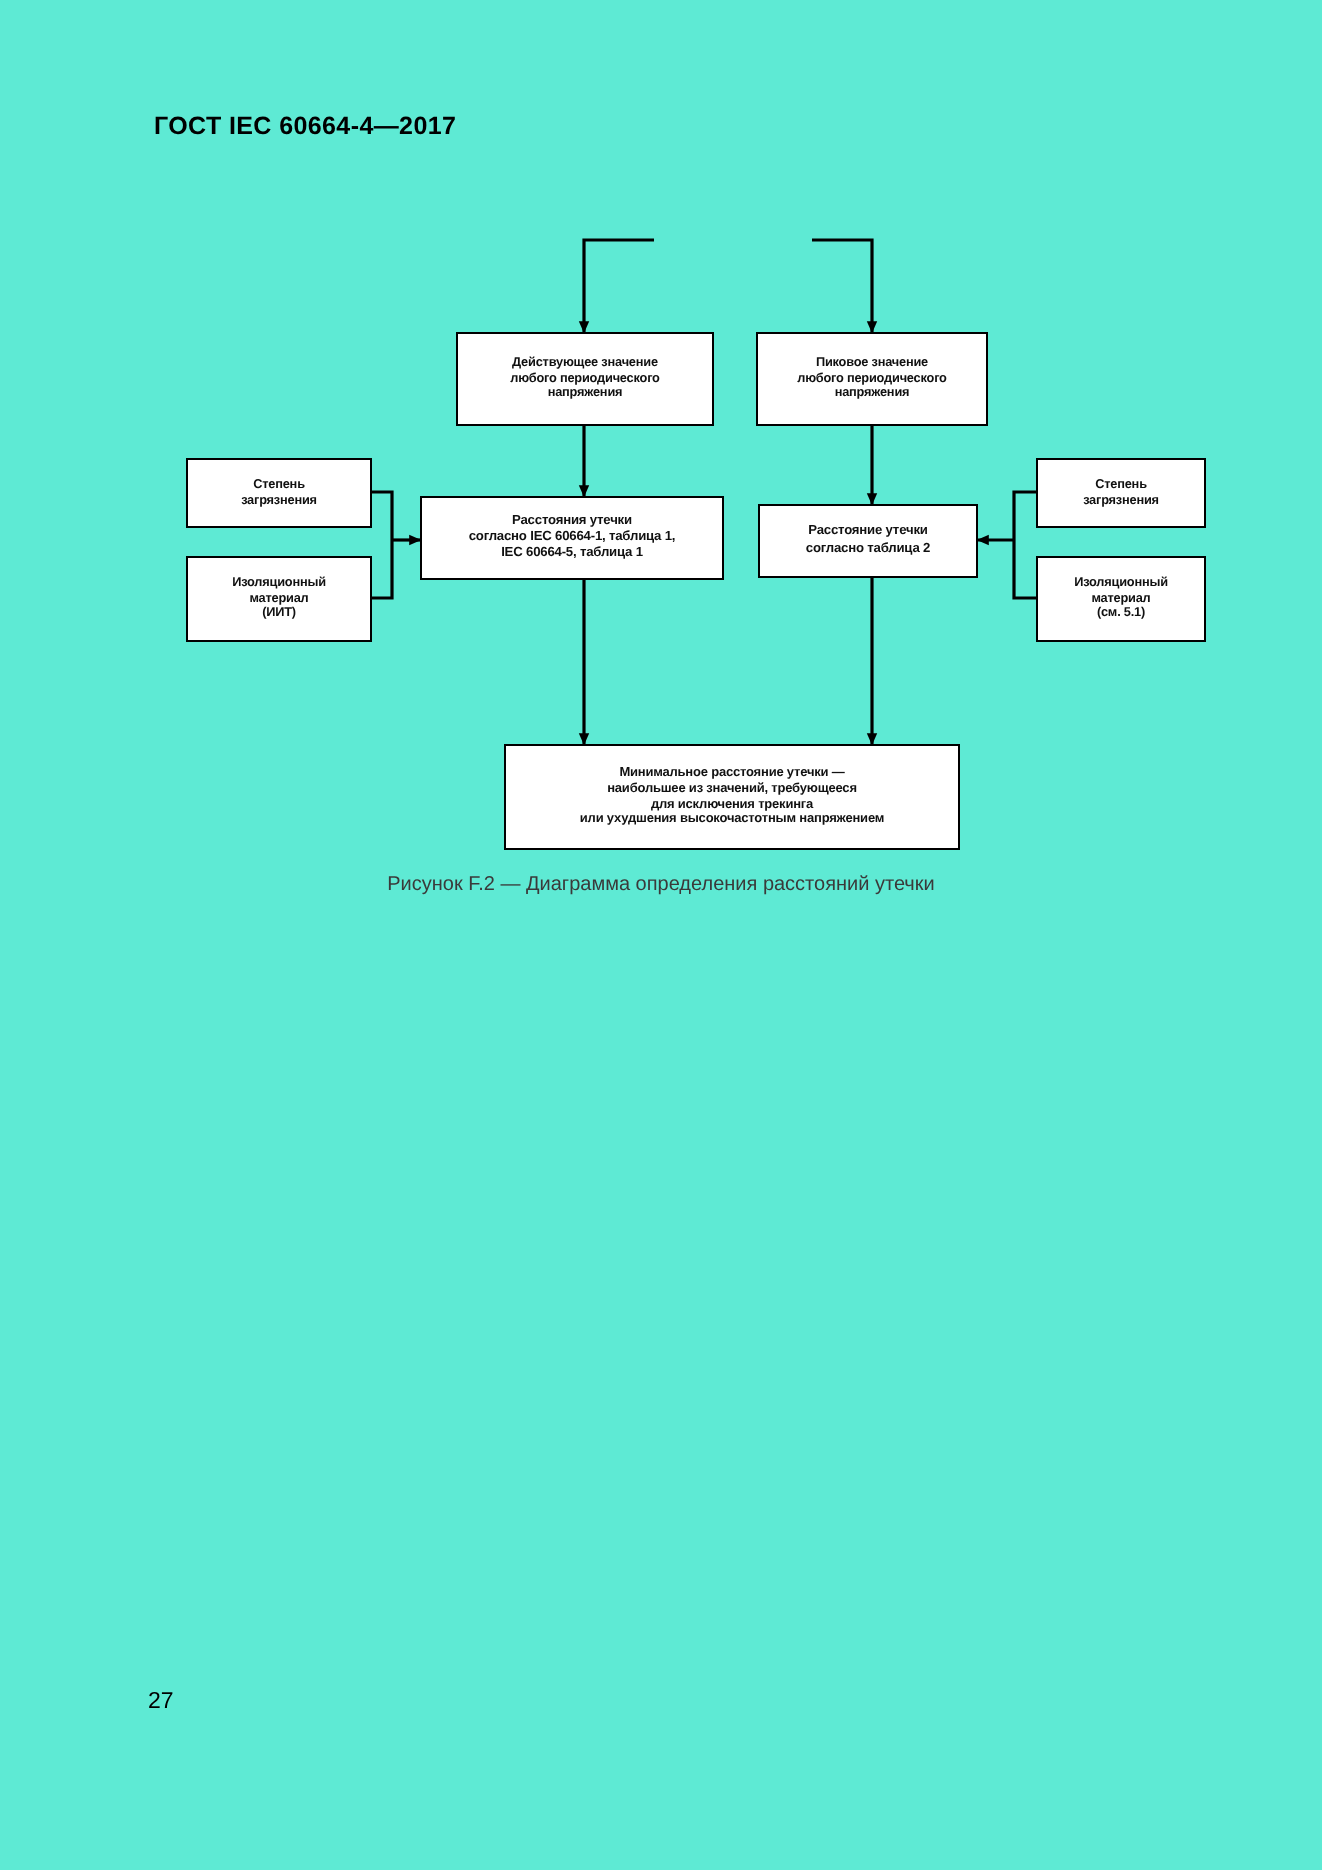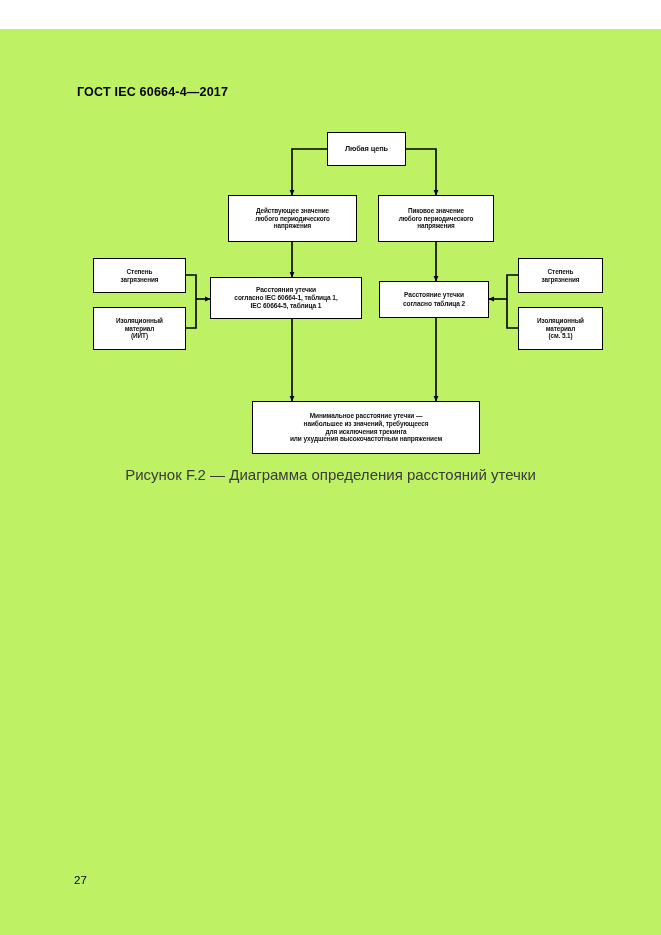"ГОСТ IEC 60664-4—2017" .page { background: #bef264 -> #5eead4; margin-top: 29px -> none }
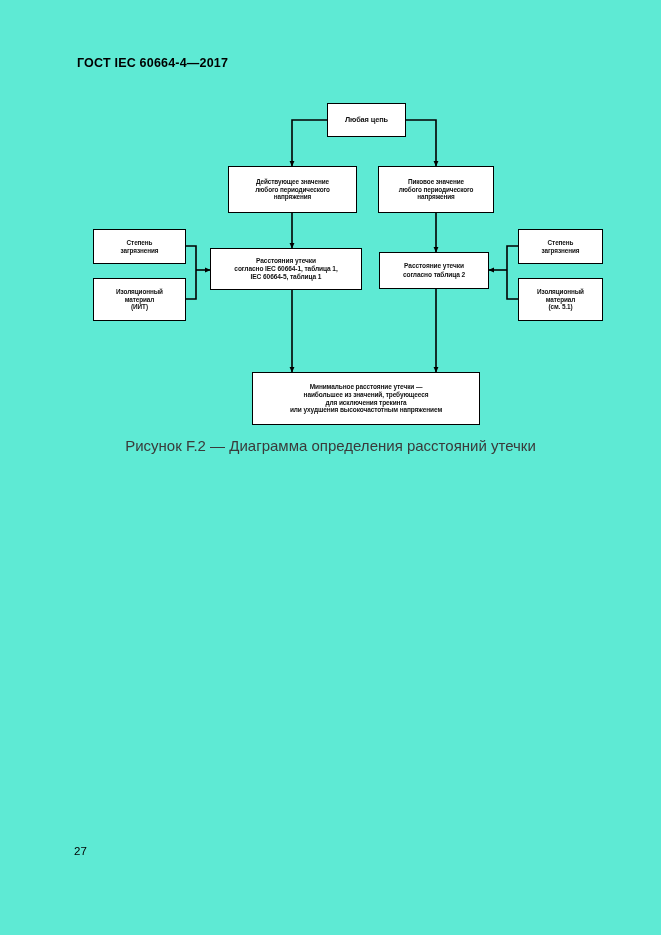"Любая цепь" div.node { html: <div> <span>Любая цепь</span> </div> -> none }
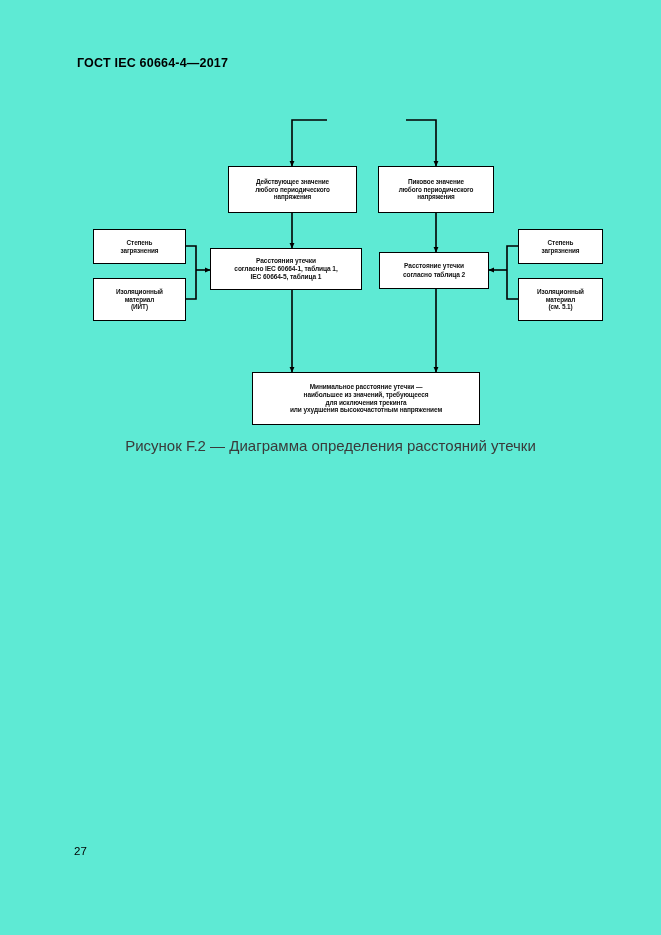"Рисунок F.2 — Диаграмма определения" .figure-caption { font-size: 15px -> 10px }
